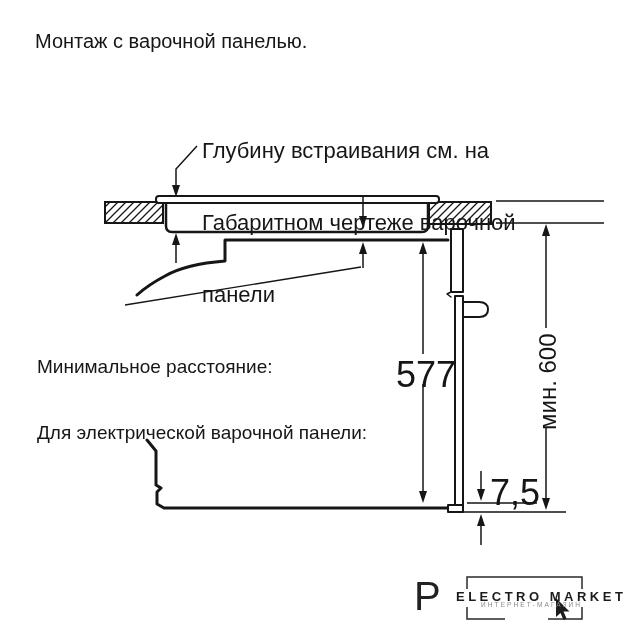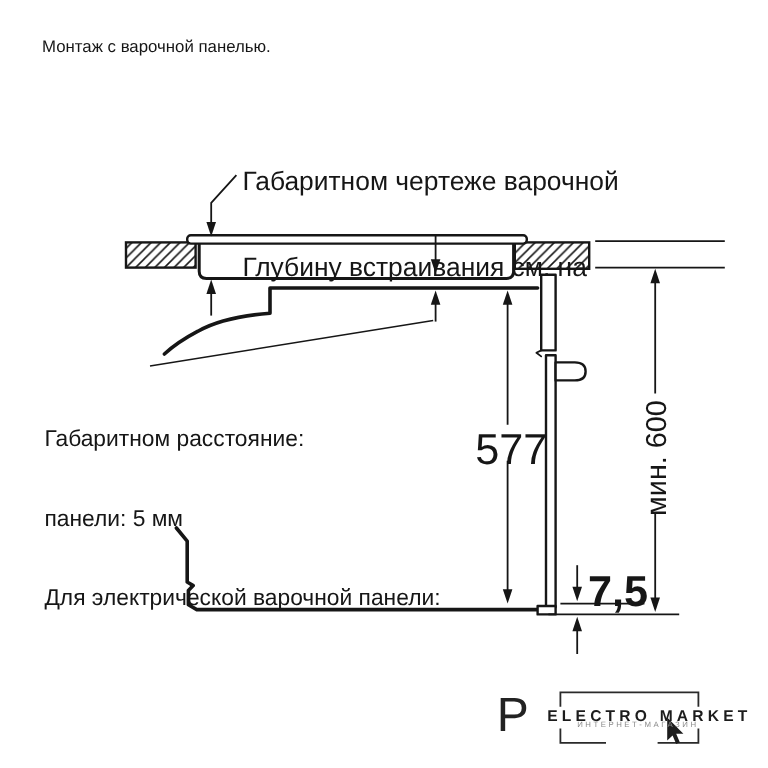"Монтаж с варочной панелью." .title { font-size: 14px -> 20px }
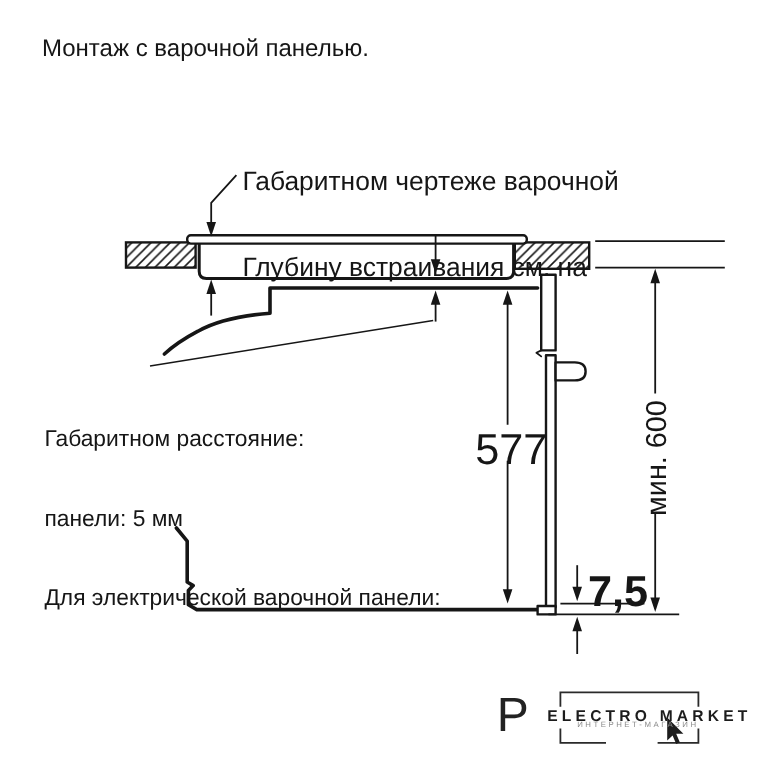"Габаритном чертеже варочной" div { order: before "Глубину встраивания см. на" -> after "Глубину встраивания см. на" }
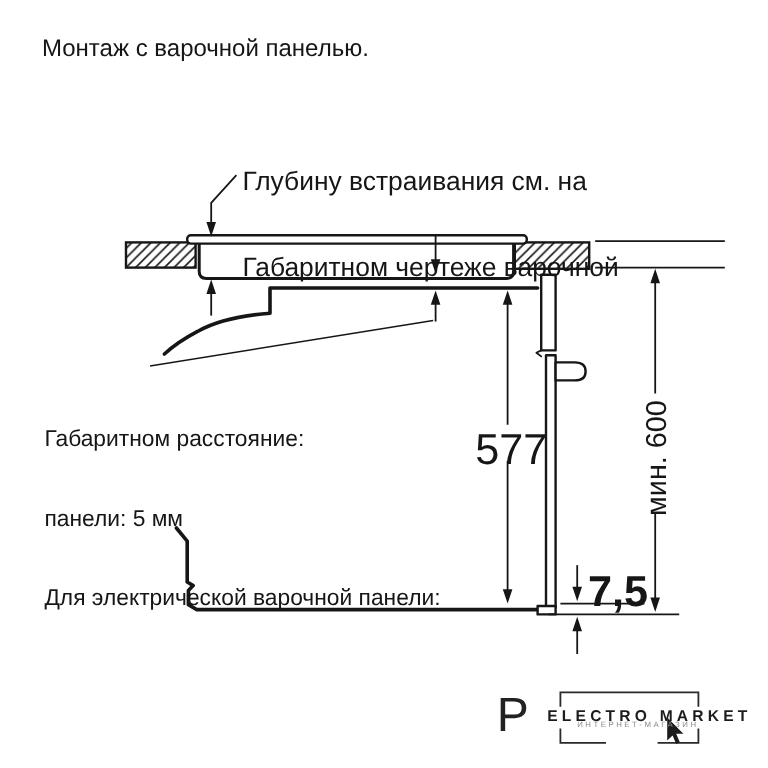"панели" div { html: none -> <div>панели</div> }
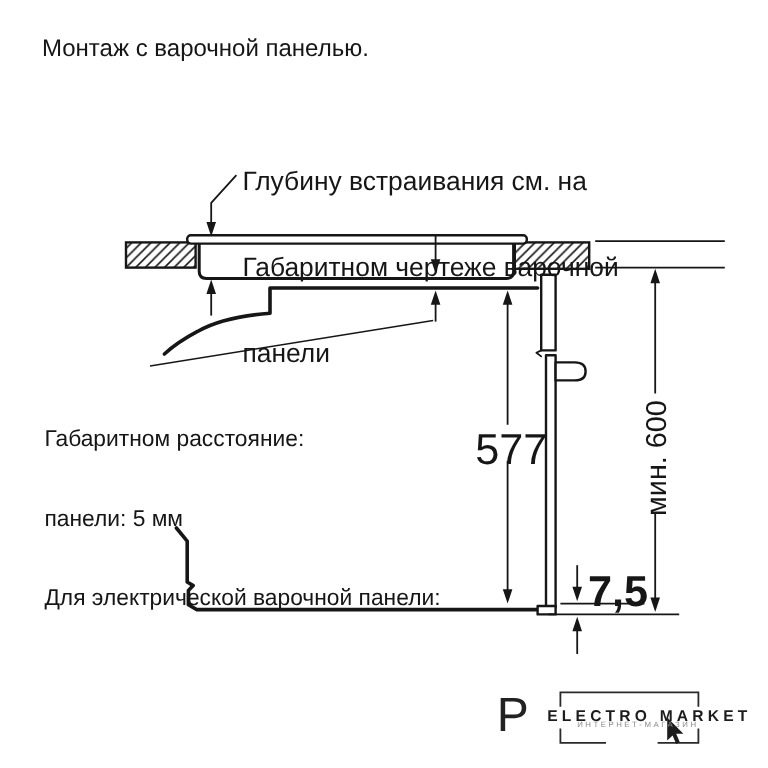"Габаритном расстояние:" div { text: Габаритном -> Минимальное }
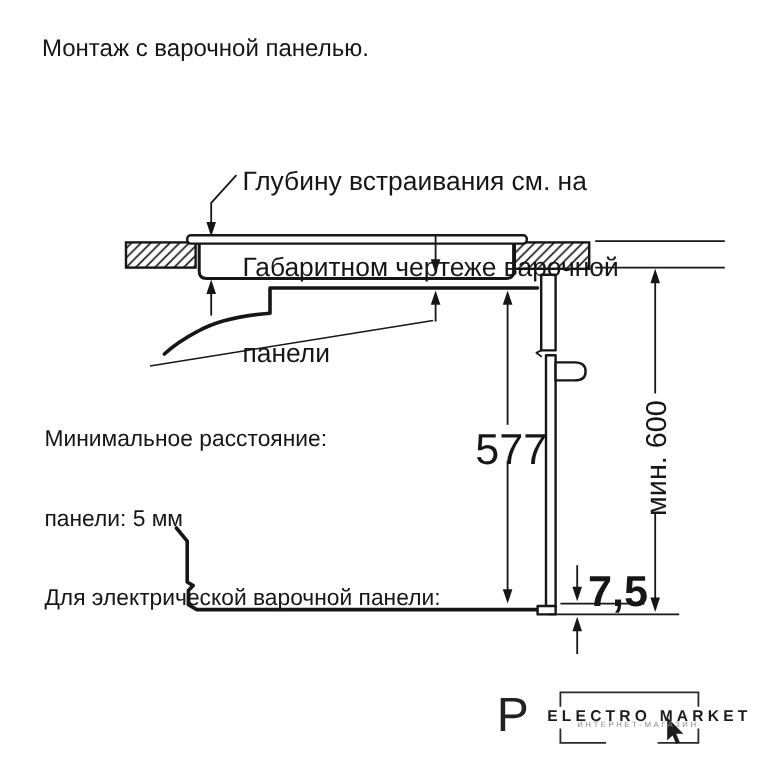"панели: 5 мм" div { html: <div>панели: 5 мм</div> -> none }
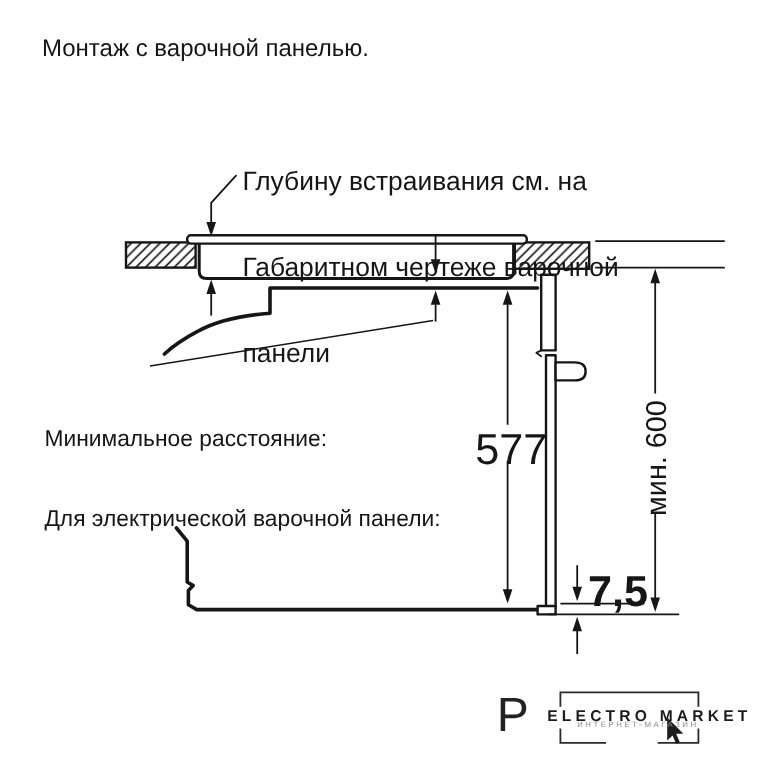"7,5" .dim-75 { font-weight: bold -> none }
